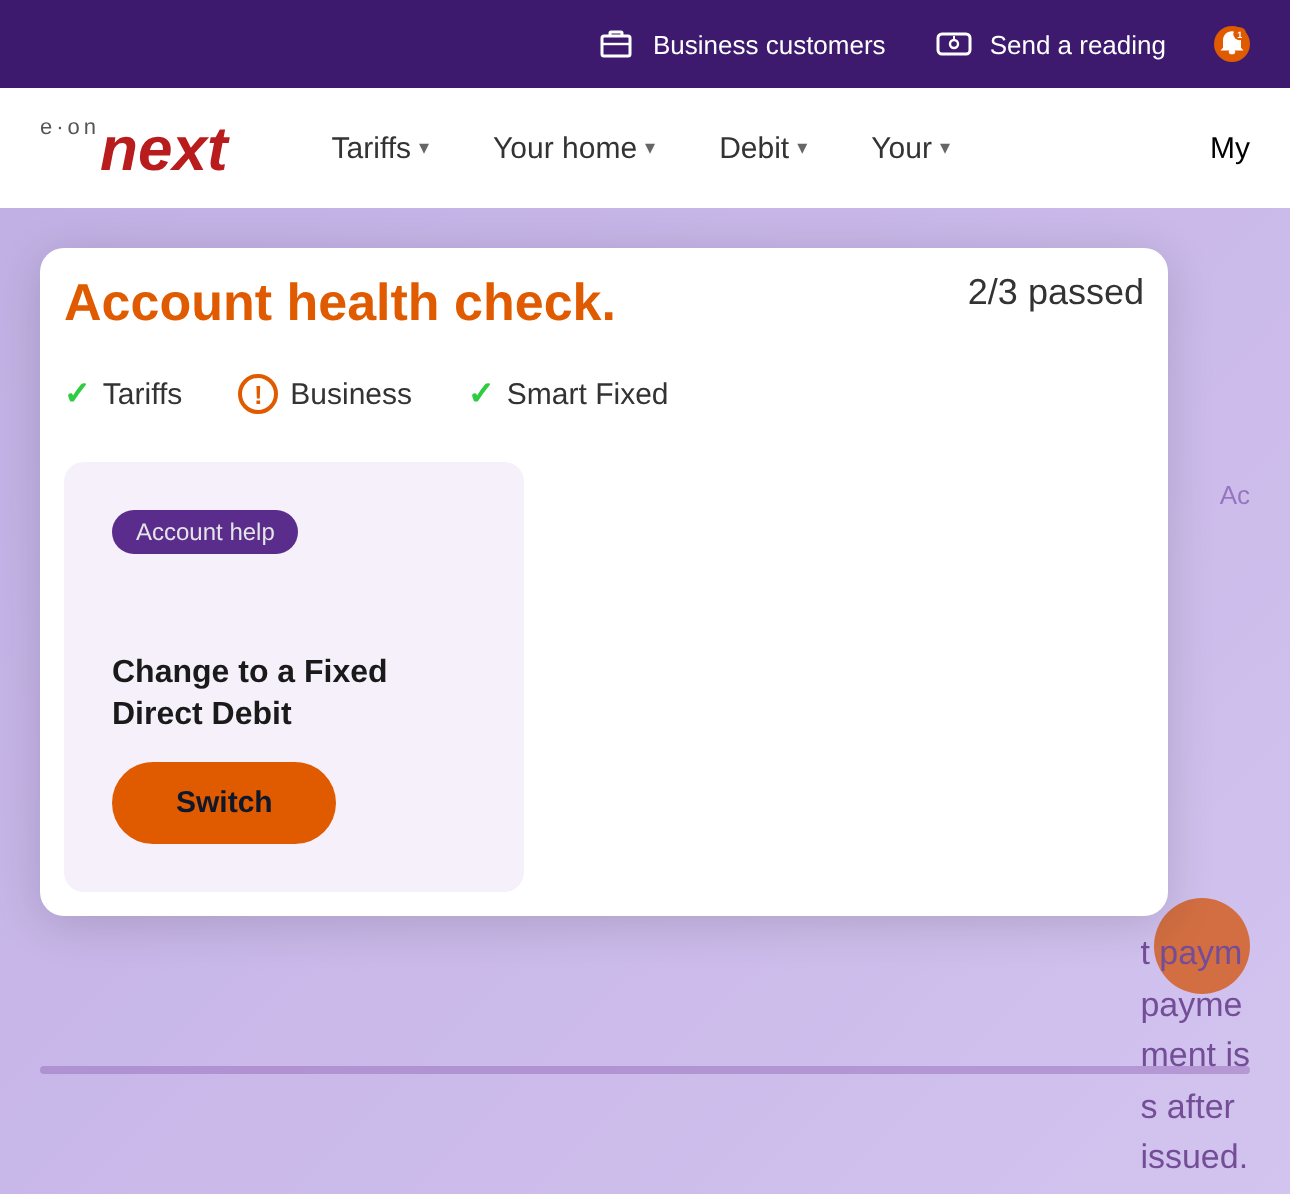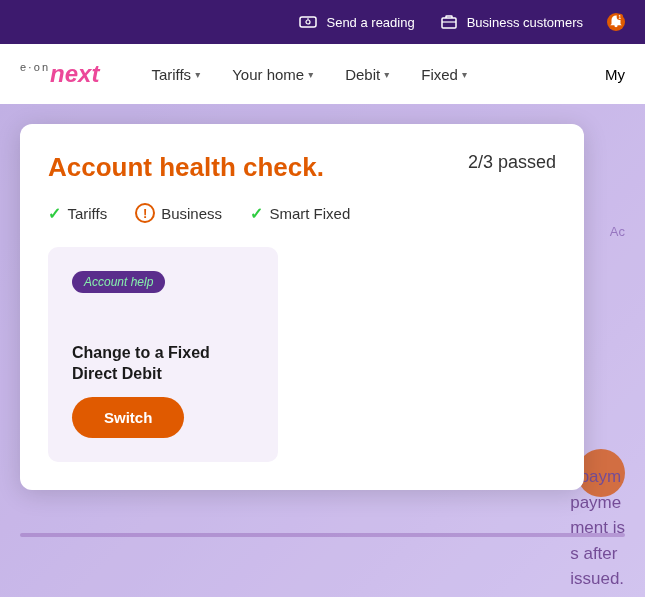"Send a reading" div.top-bar-item { order: before "Business customers" -> after "Business customers" }
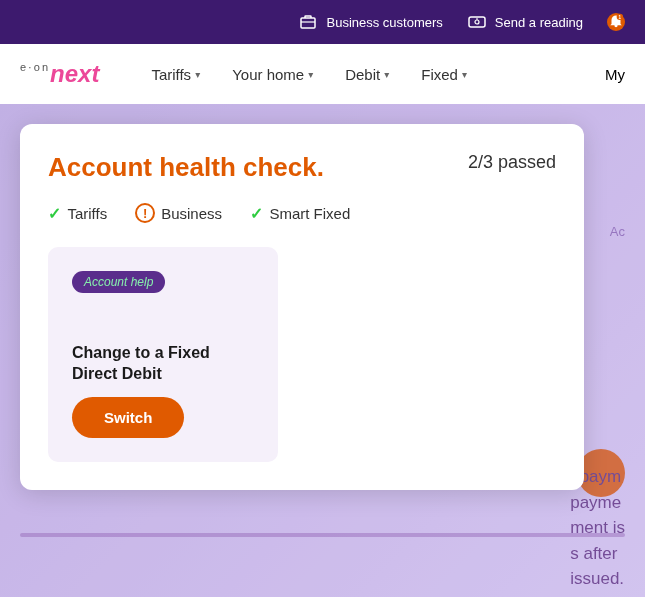"next" .logo-next { color: #ec4899 -> #b91c1c; font-size: 24px -> 31px }
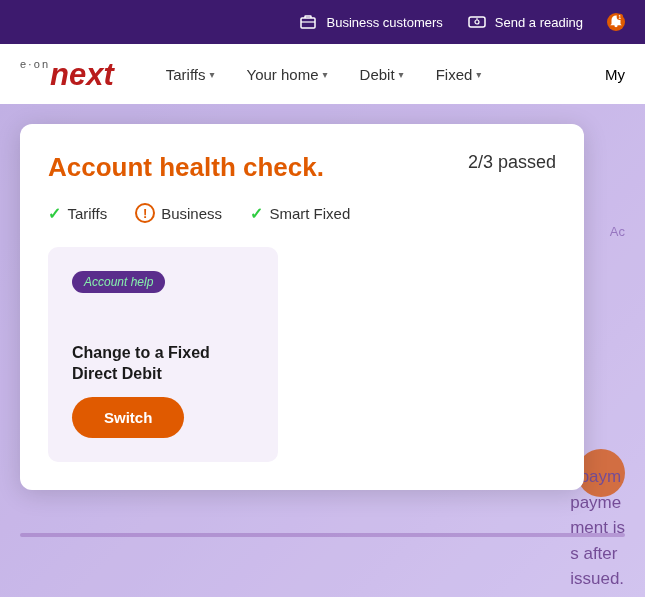"Fixed" span { text: Fixed -> Your }
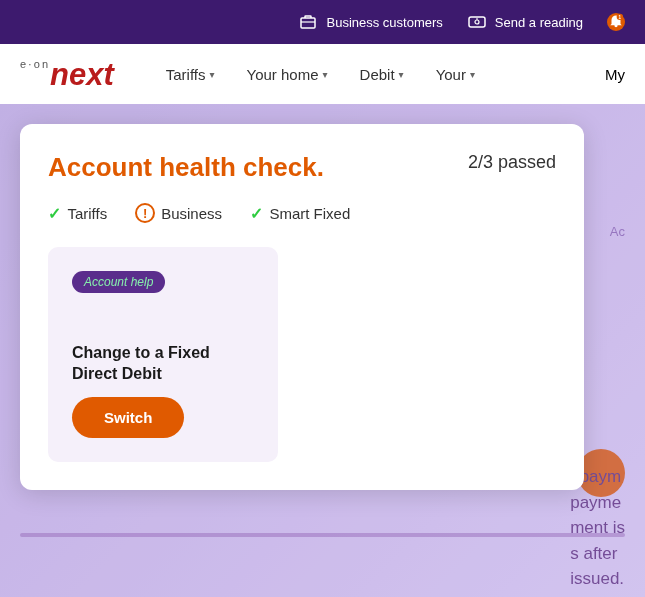"Account health check." .modal { padding: 28px -> 12px }
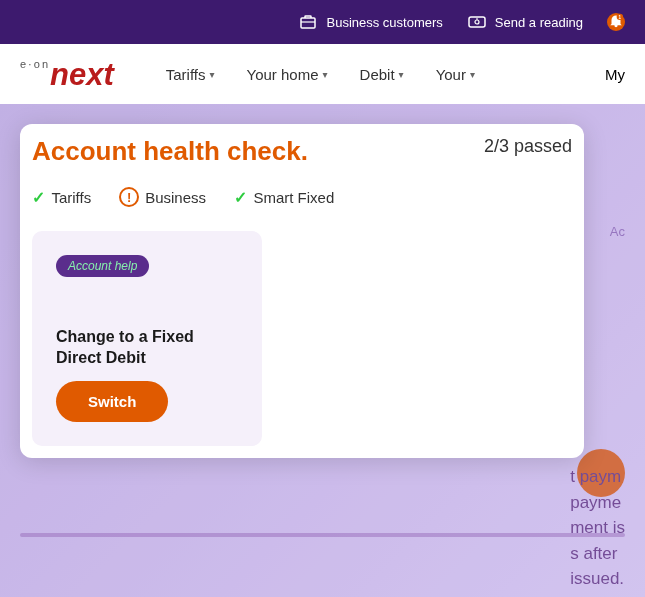"Ac" .bg-right-text { top: 120px -> 136px }
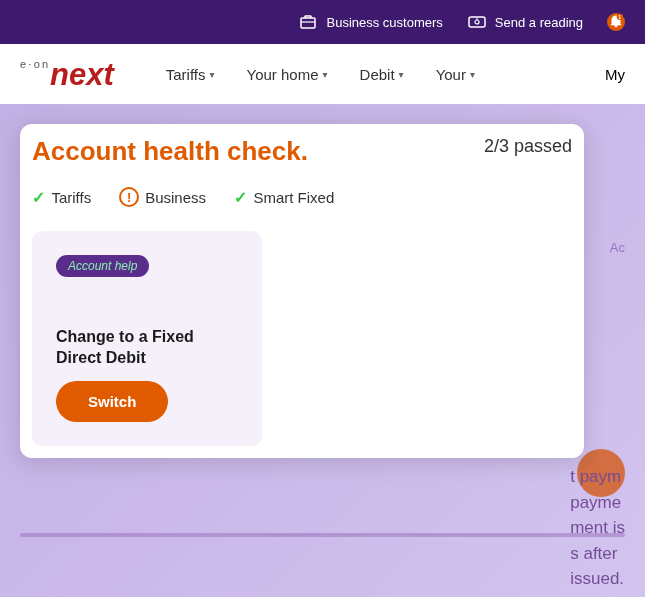"Account help" .card-badge { color: #86efac -> #e5e5e5; font-style: italic -> none }
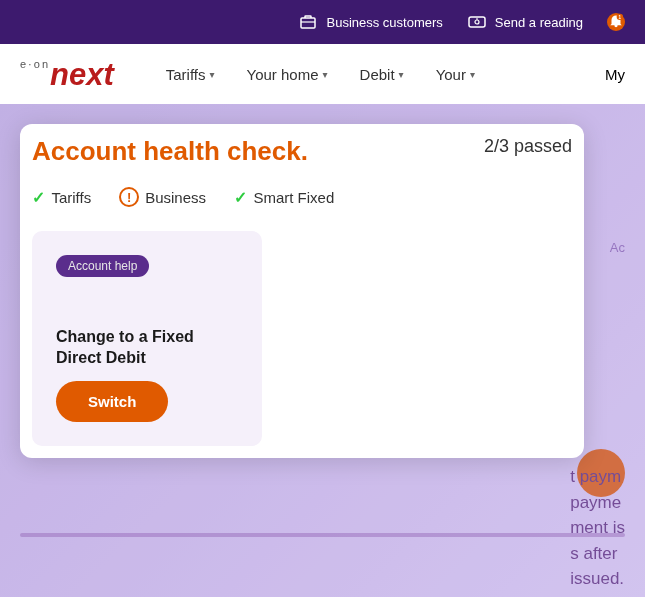"Switch" .switch-btn { color: #ffffff -> #0f172a }
